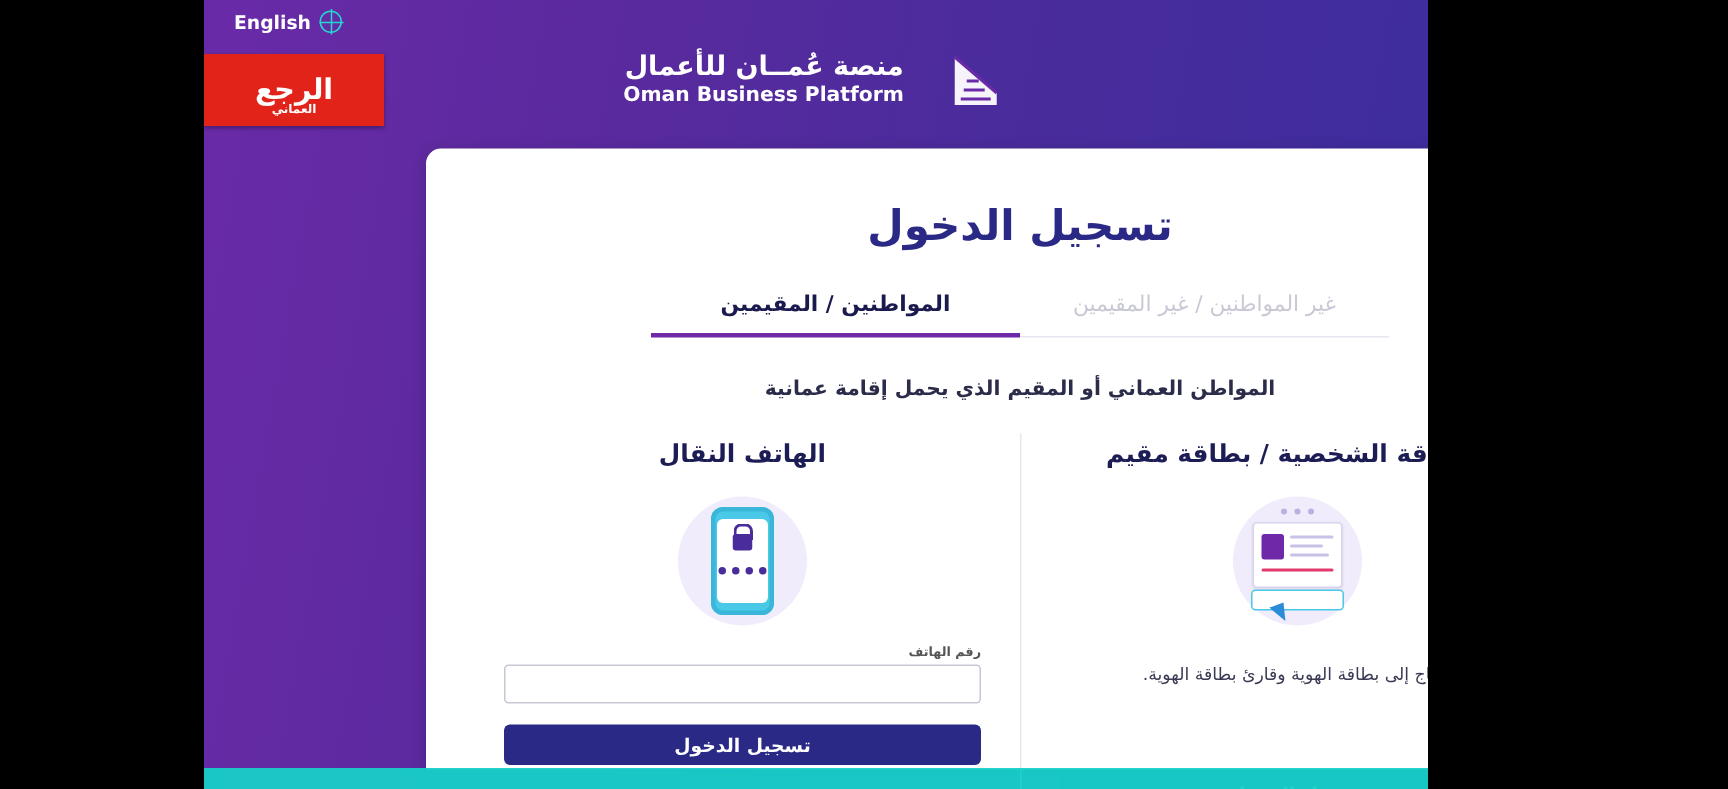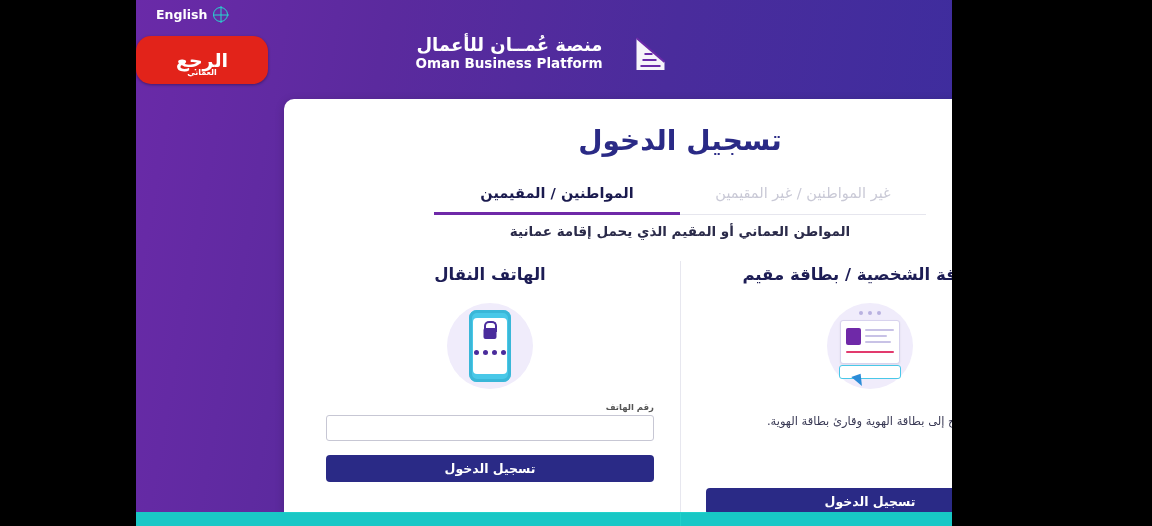"الرجع" .ribbon { border-radius: 15px -> none; width: 132px -> 120px }
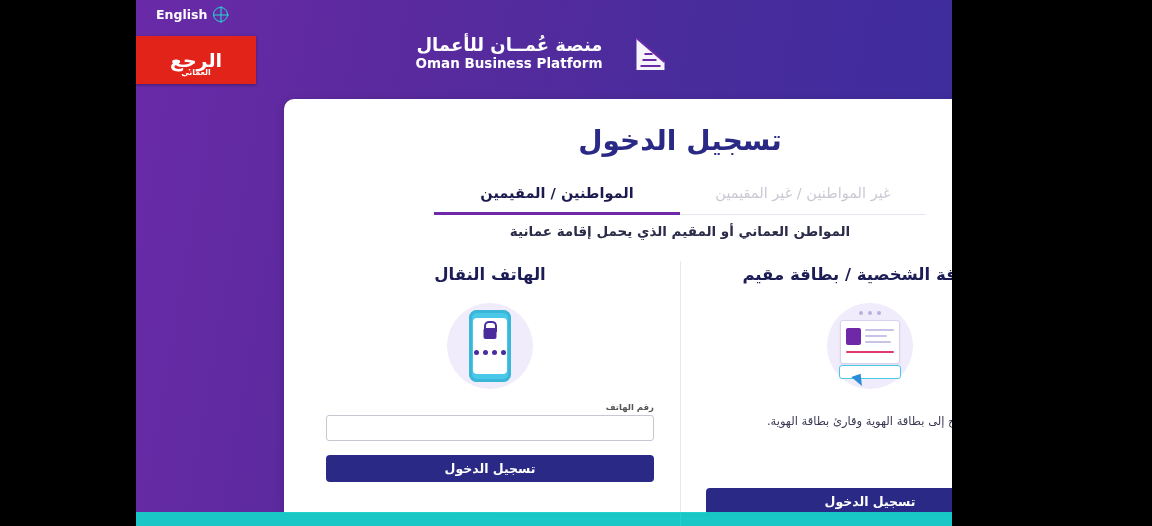"تسجيل الدخول" .card { padding: 4px -> 14px }
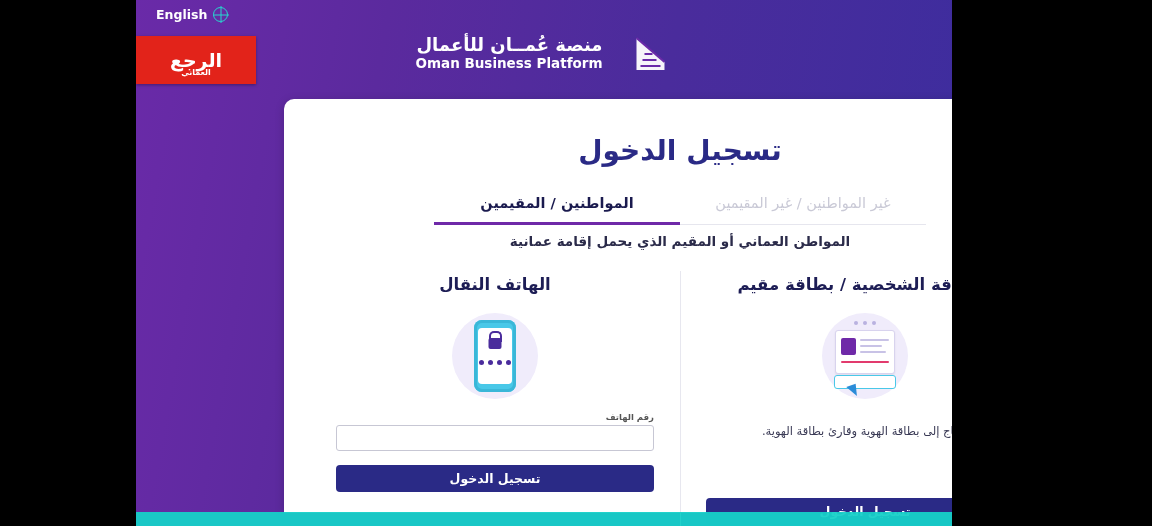"المواطن العماني أو المقيم الذي" .subtitle { margin-top: 8px -> 26px }
